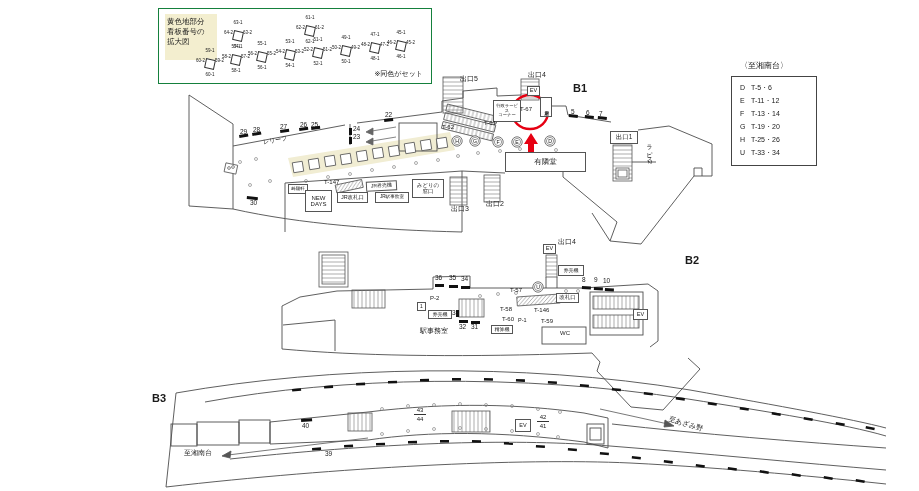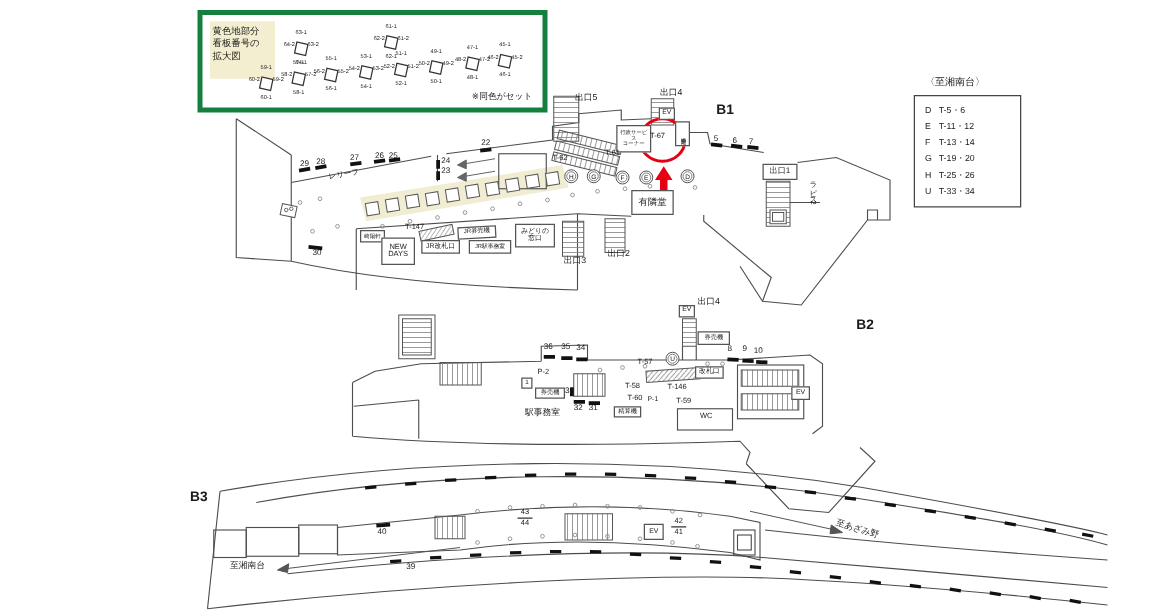"黄色地部分" #legendBox { border: 4px solid #15803d -> 1px solid #15803d }
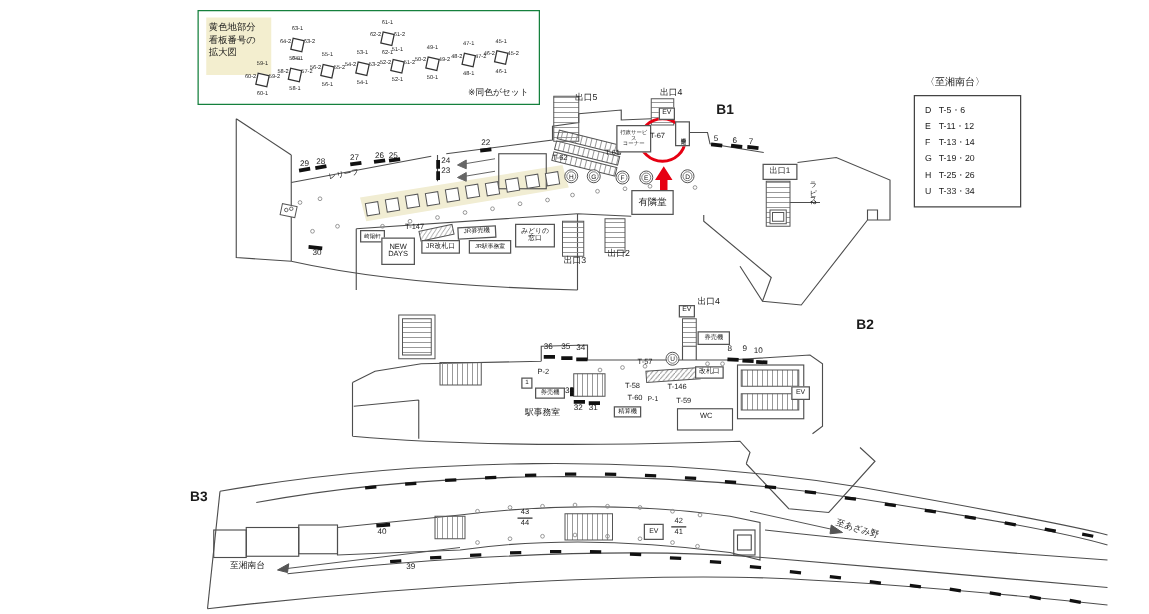"有隣堂" div.bx { width: 34px -> 81px }
